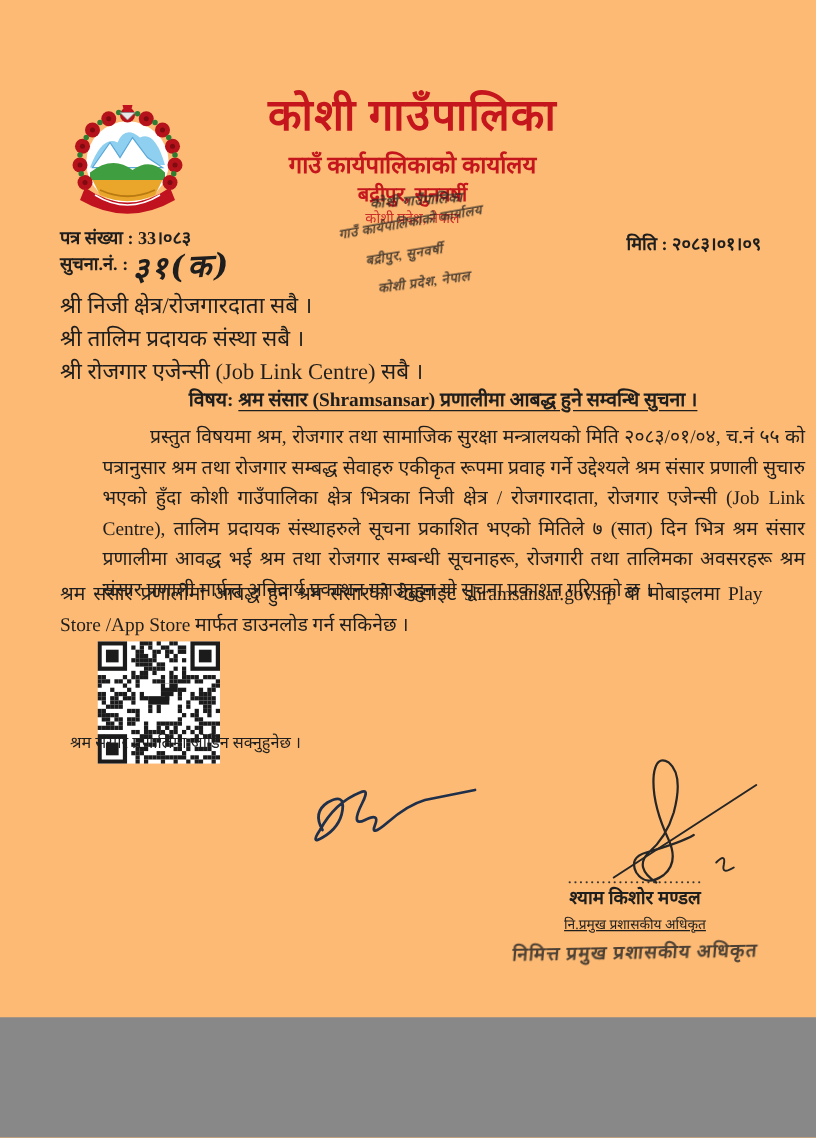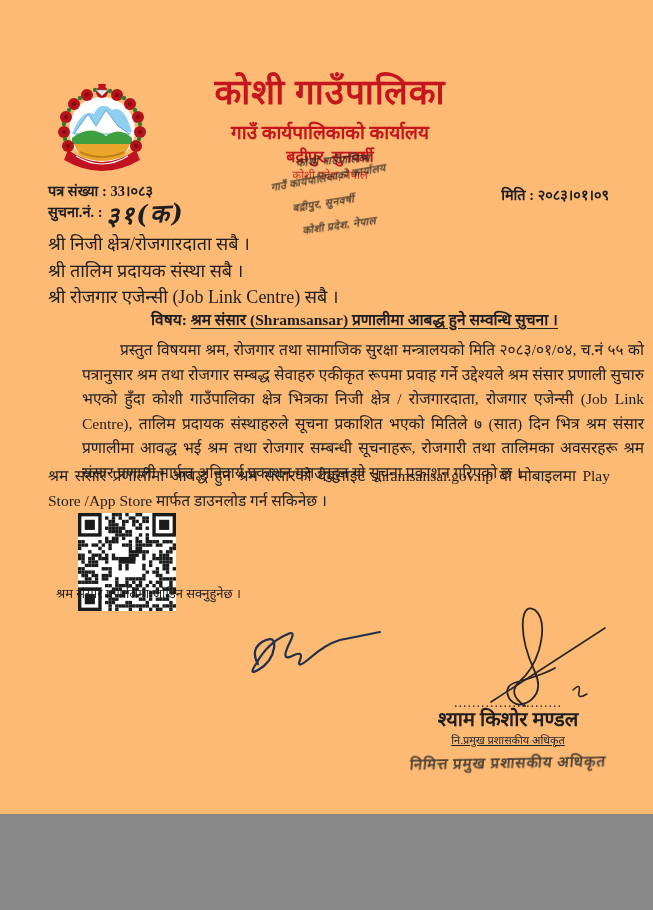"श्याम किशोर मण्डल" .sig-name { font-size: 20px -> 15px }
